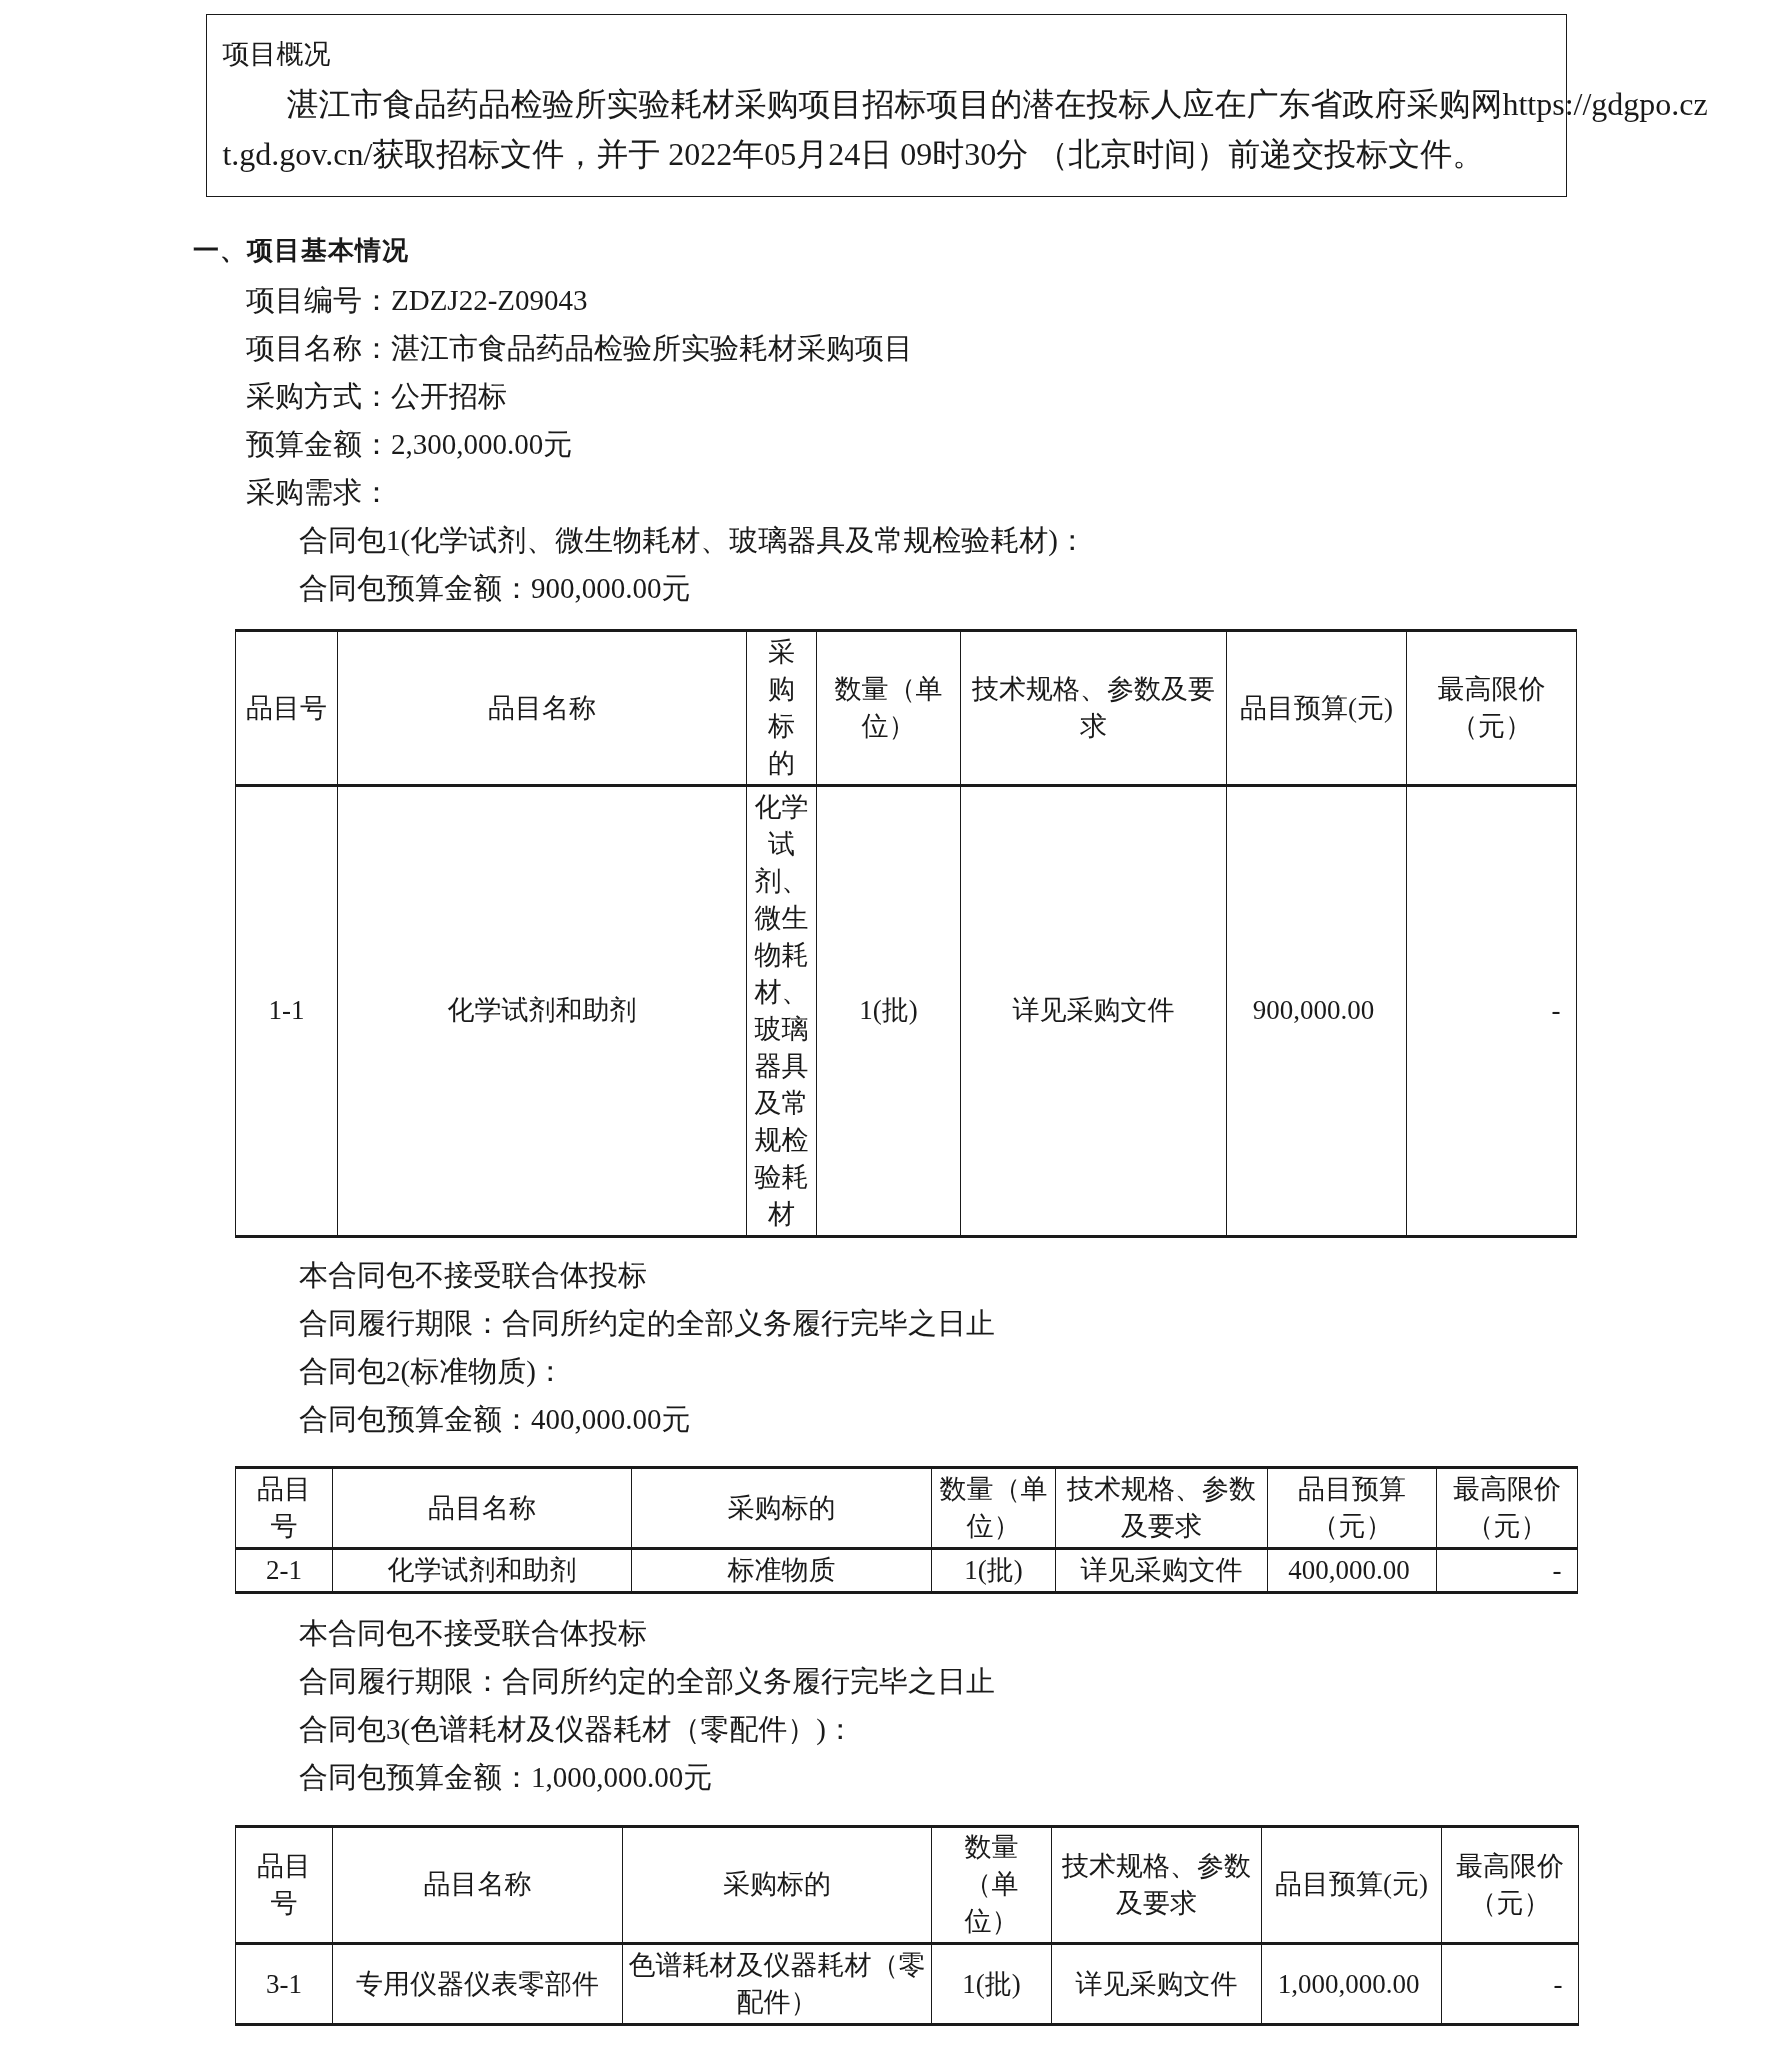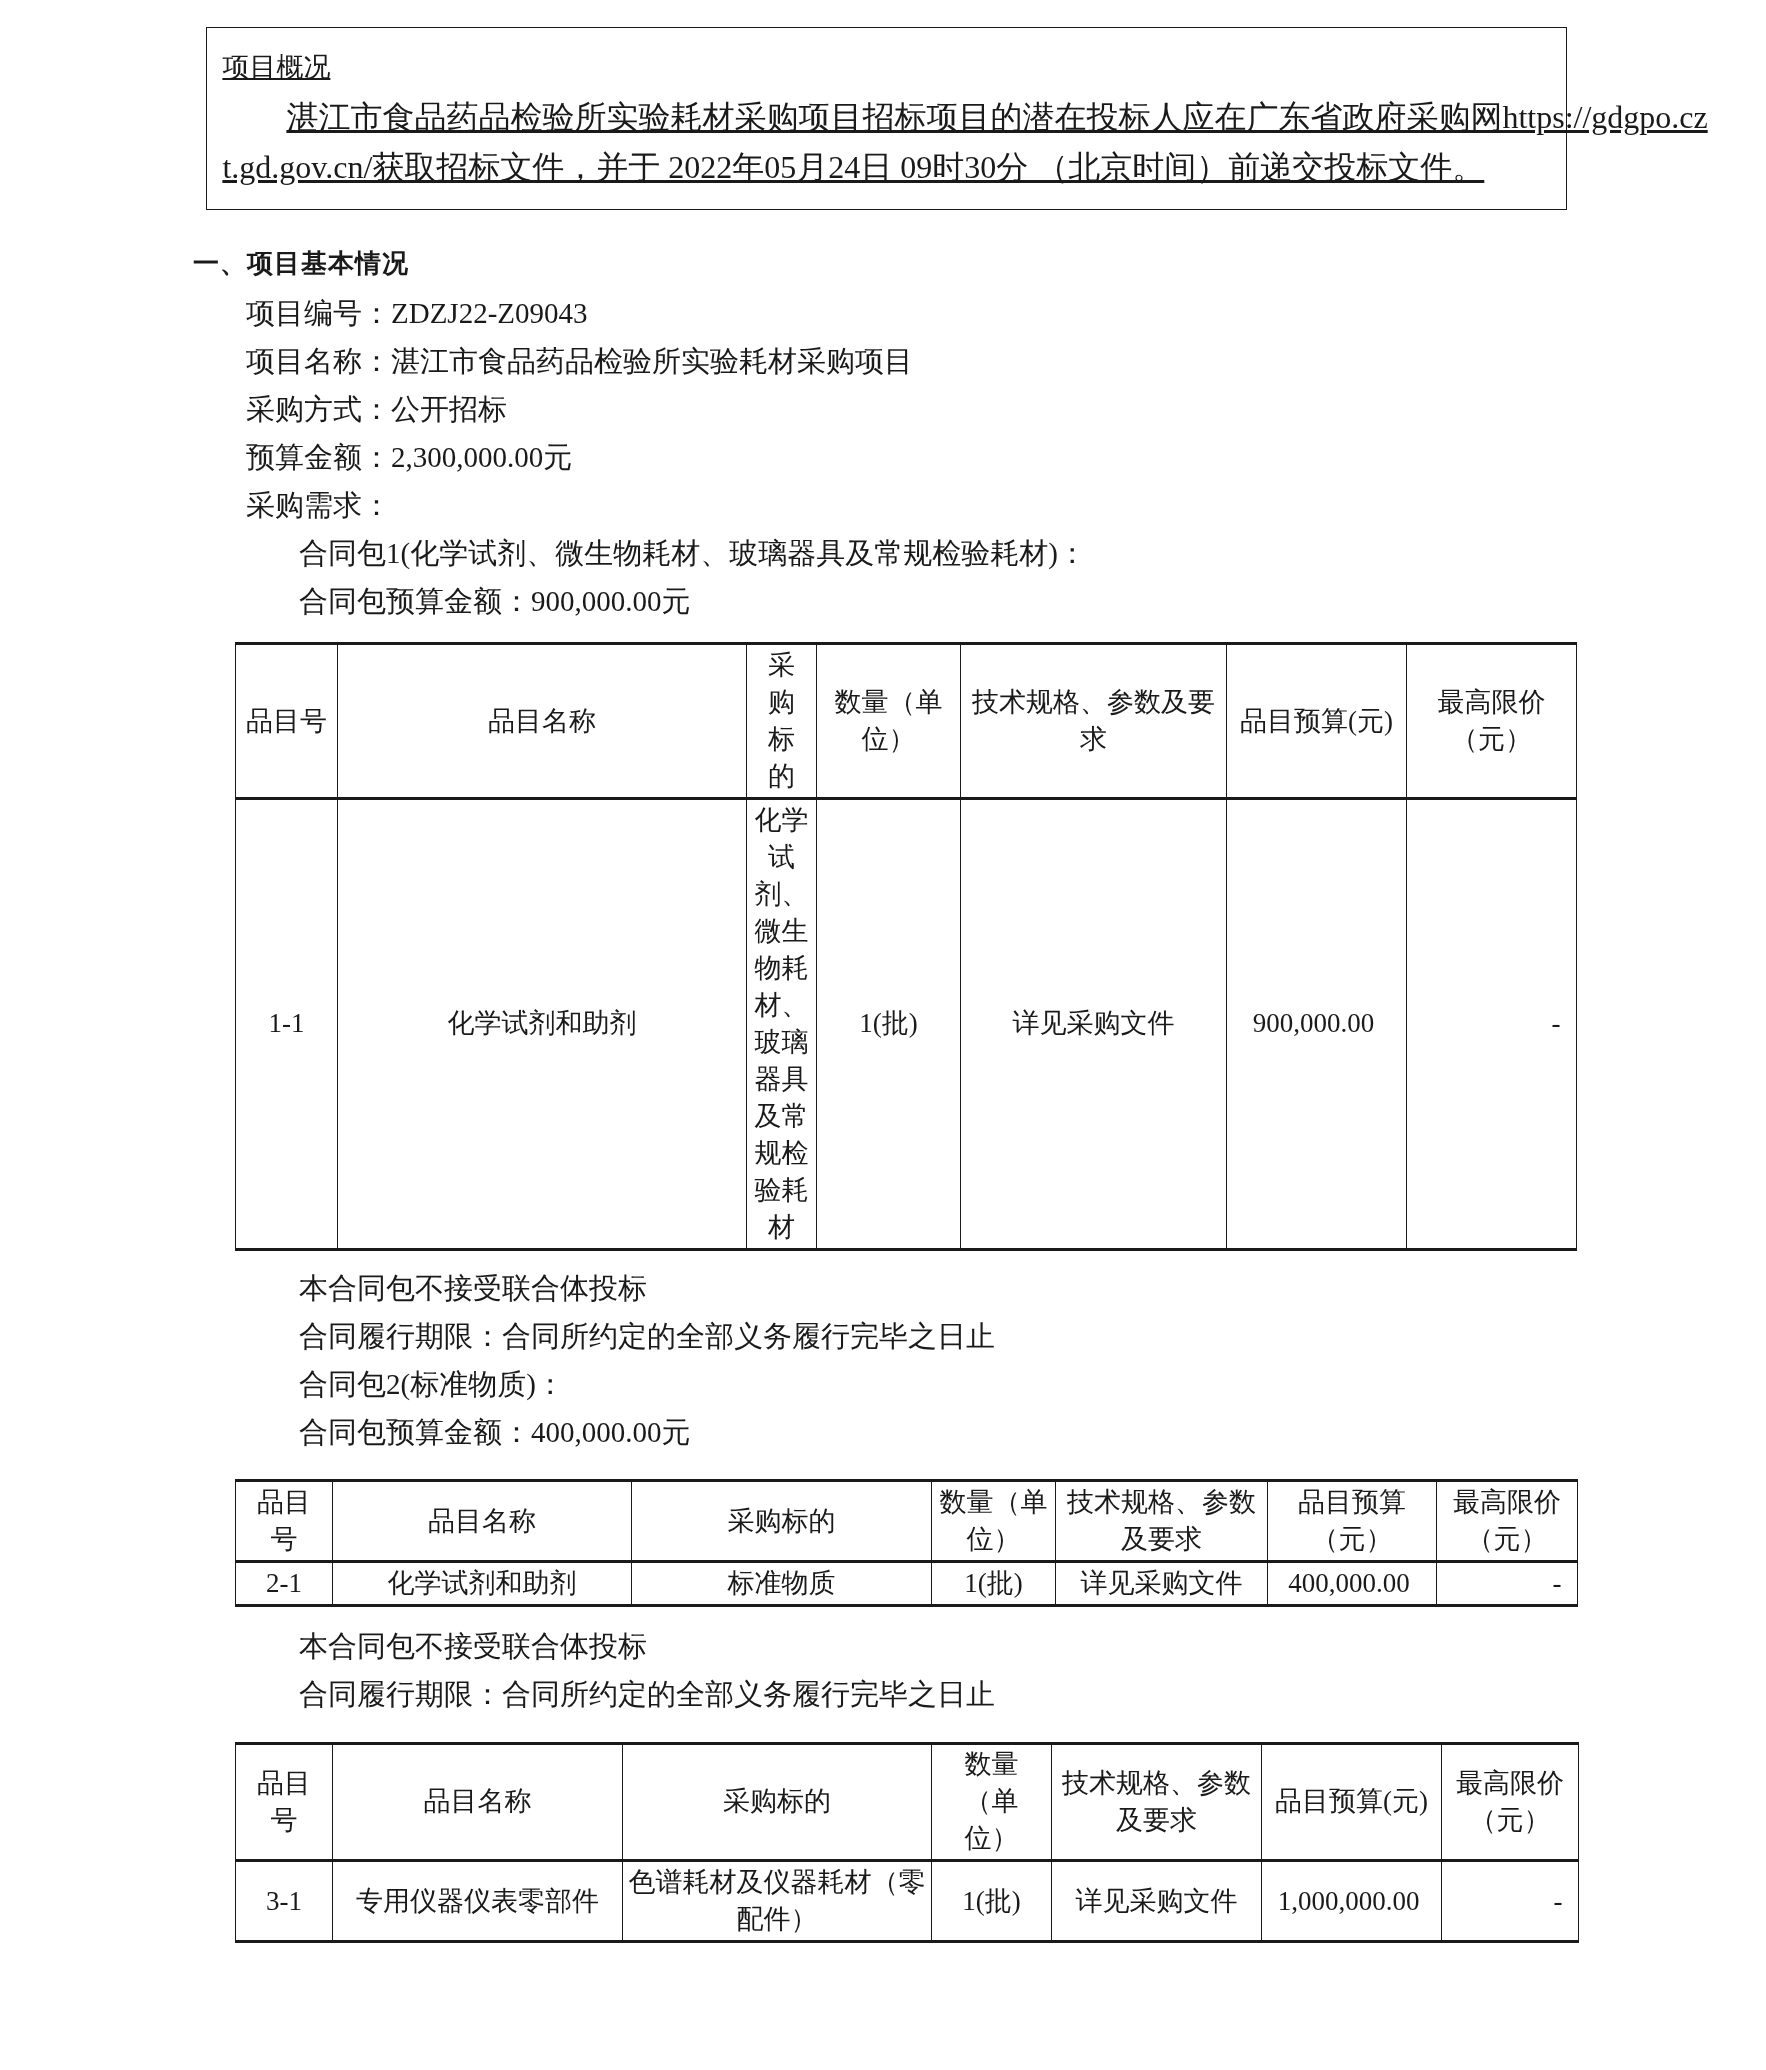"项目概况" .overview-box { margin: 27px 0 0 206px -> 14px 0 0 206px; text-decoration: underline -> none }
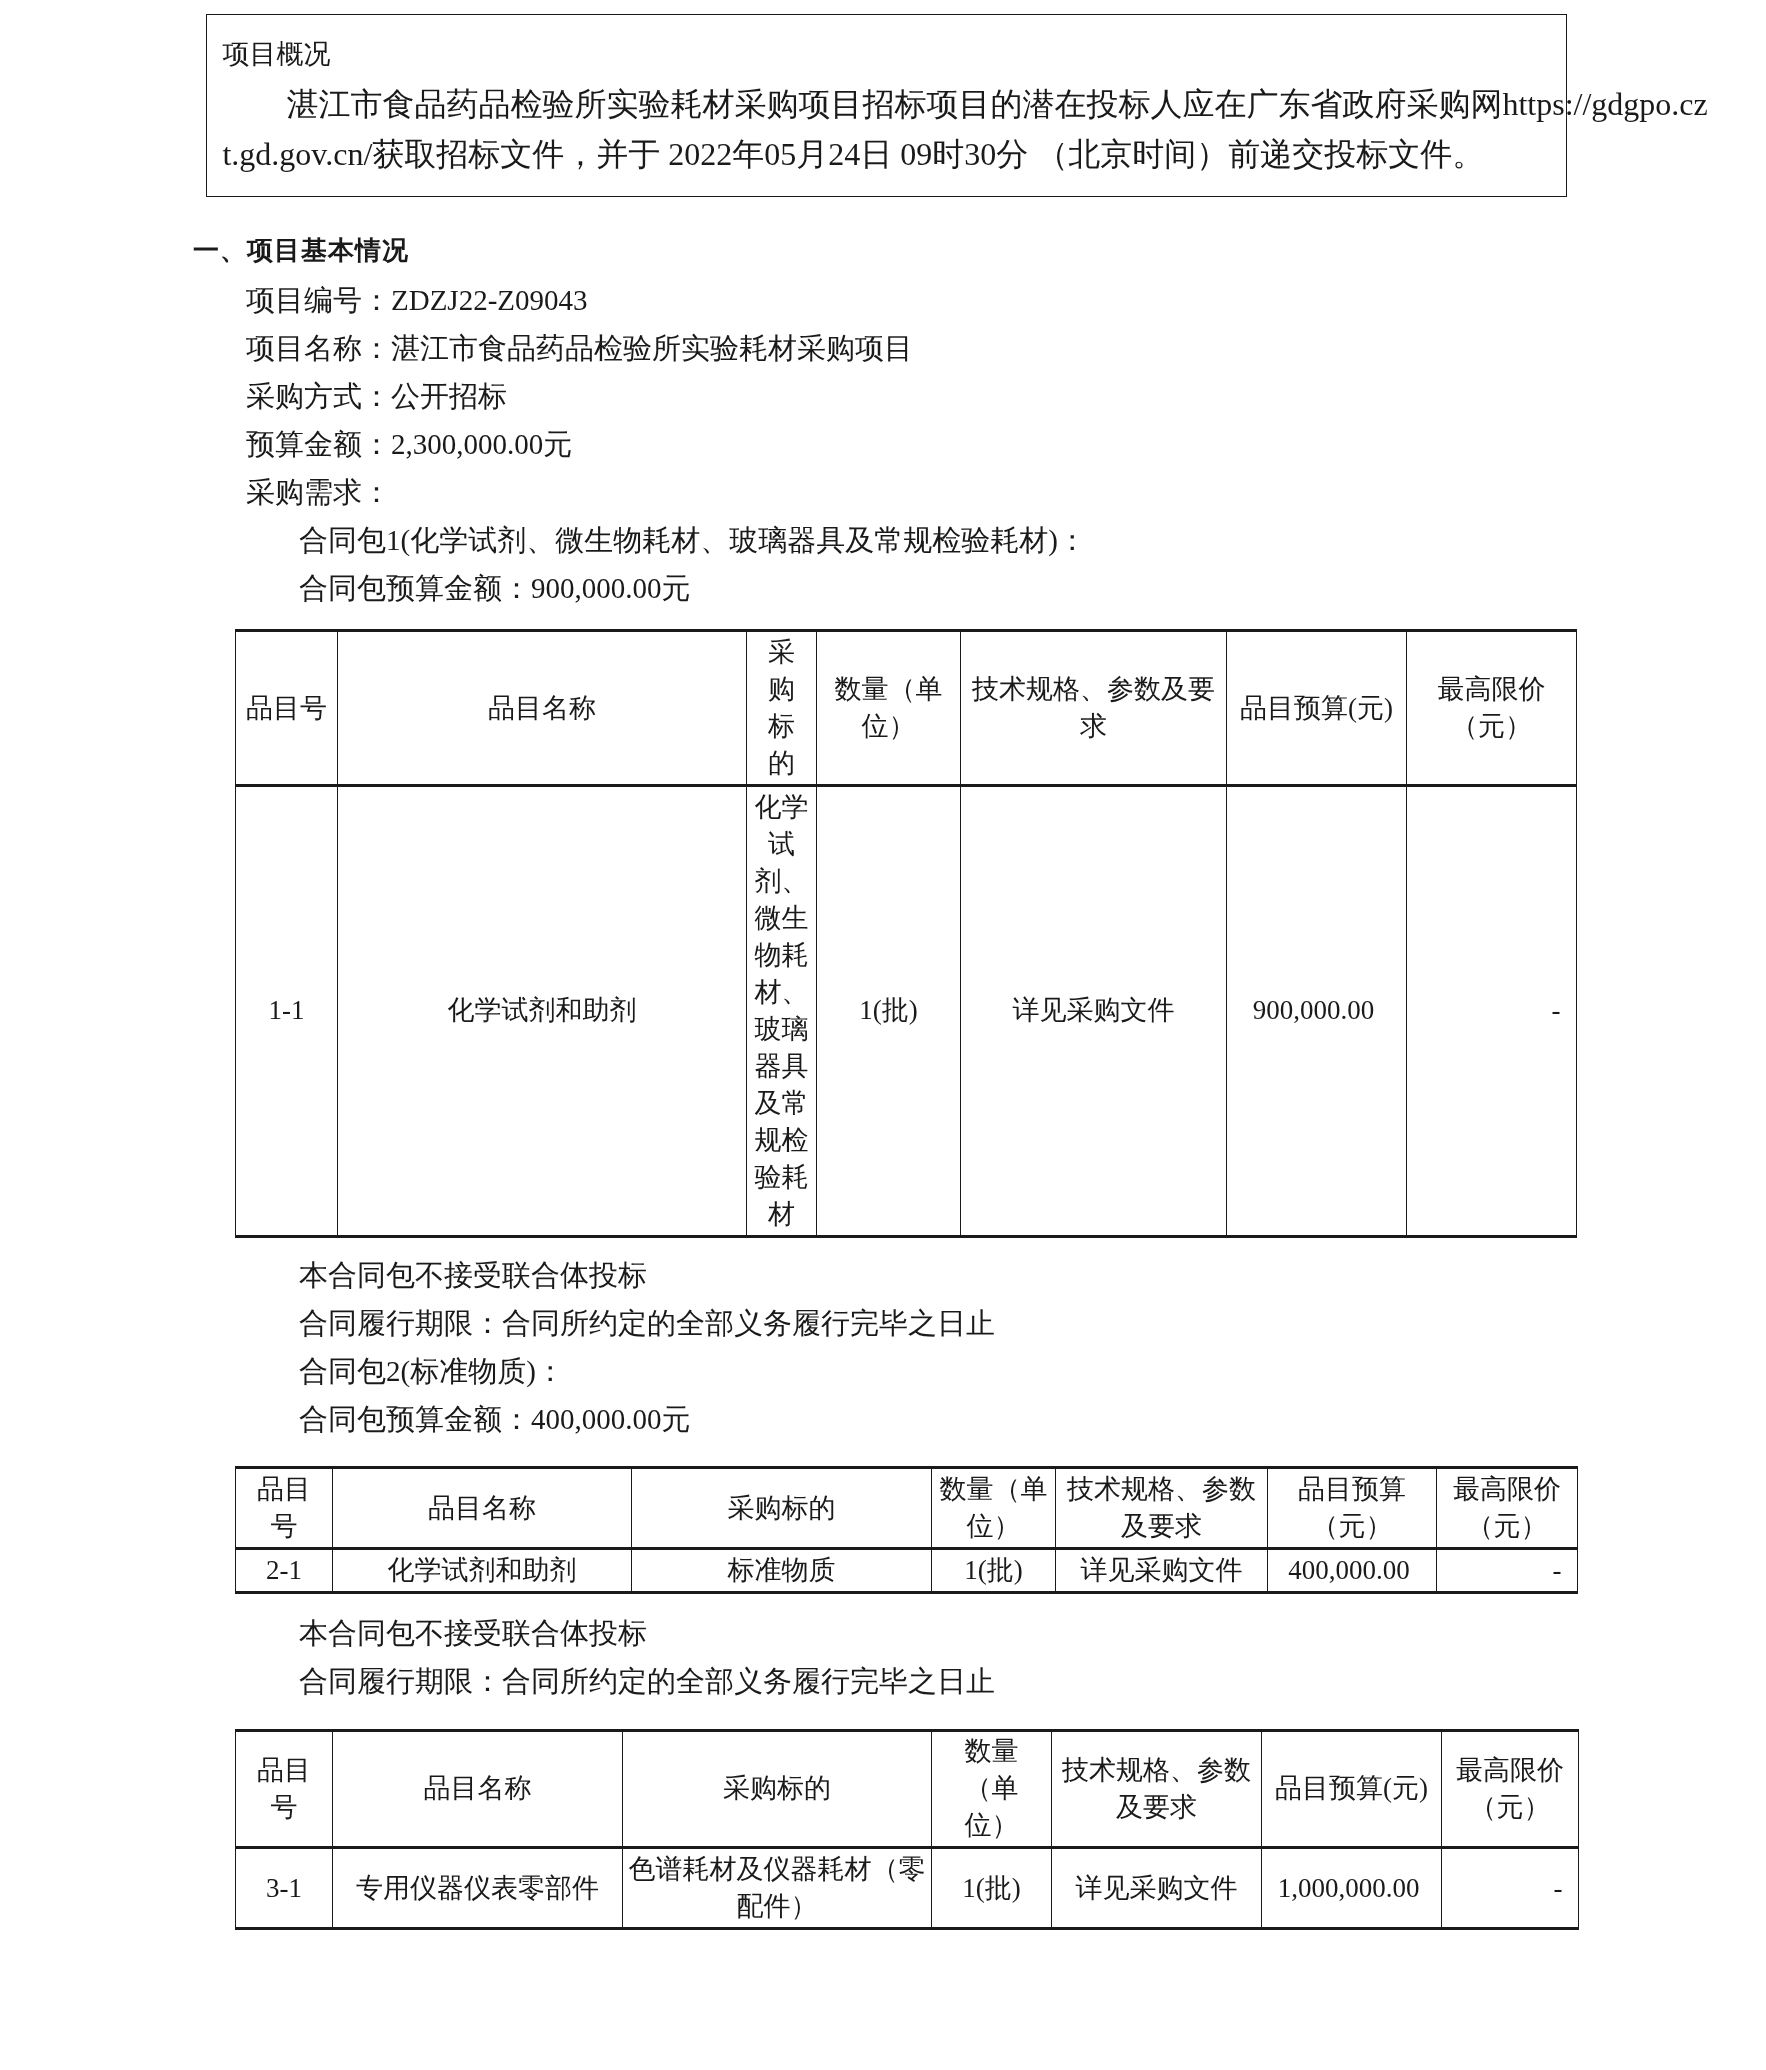"合同包3(色谱耗材及仪器耗材（零配件）)：" div.pkg-block { html: none -> <div> <div>合同包3(色谱耗材及仪器耗材（零配件）)：</div> <div>合同包预算金额：1,000,000.00元</div> </div> }
